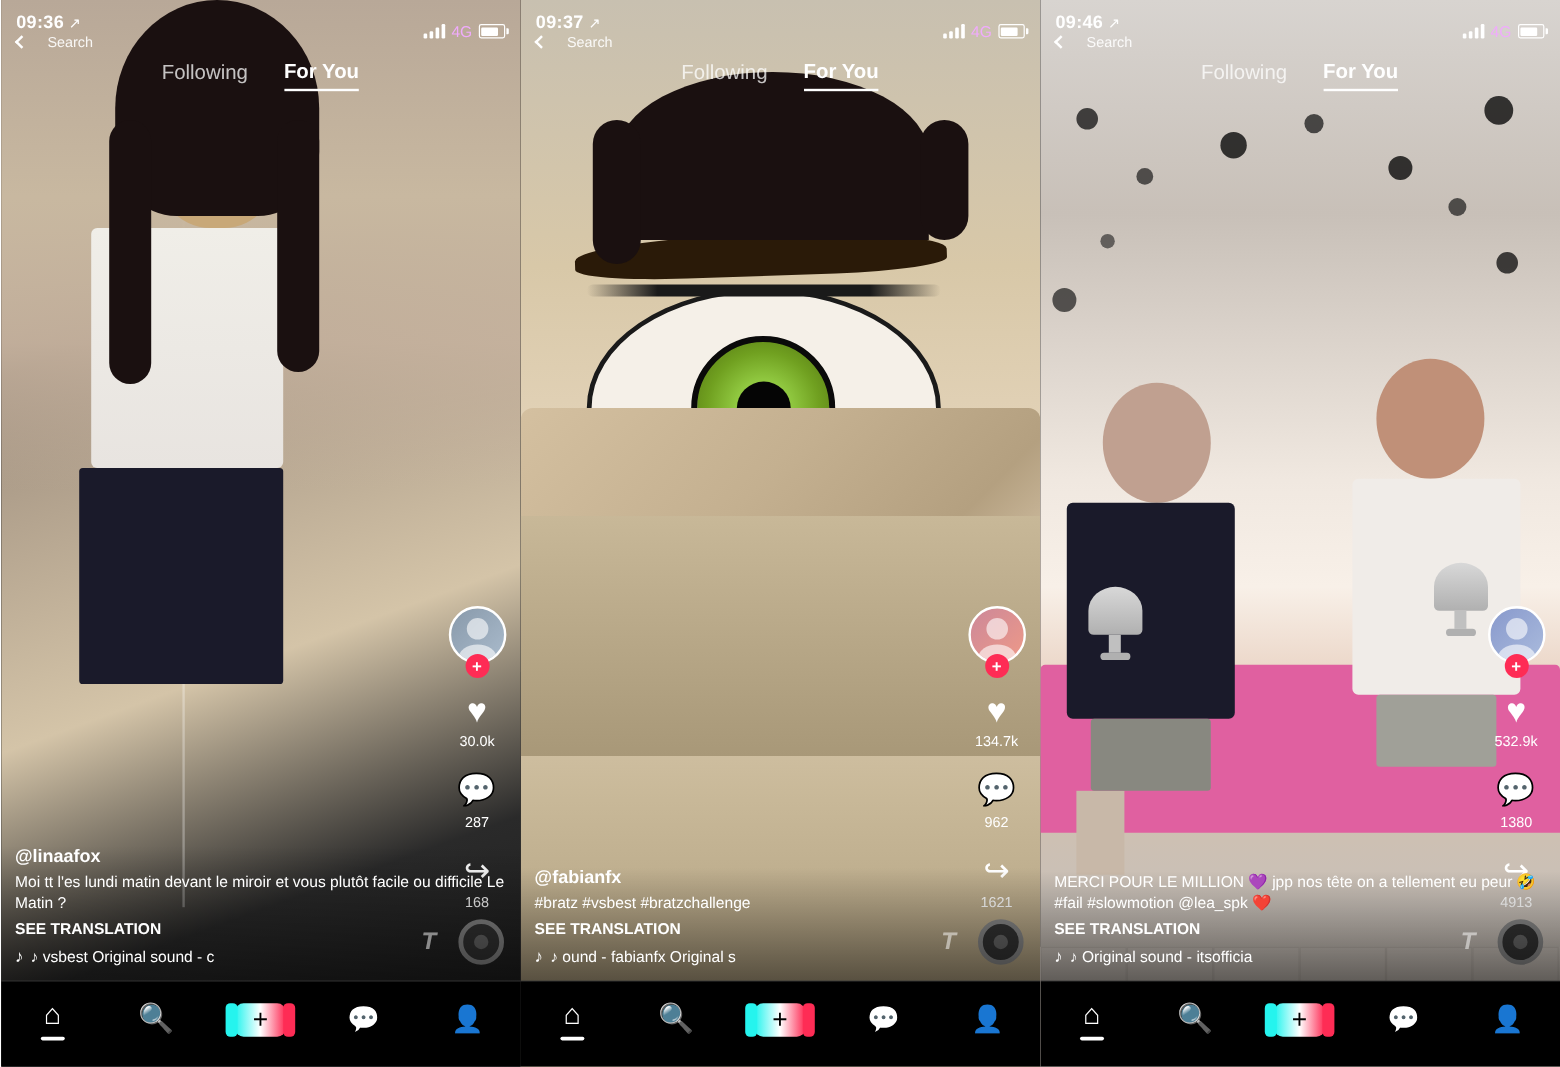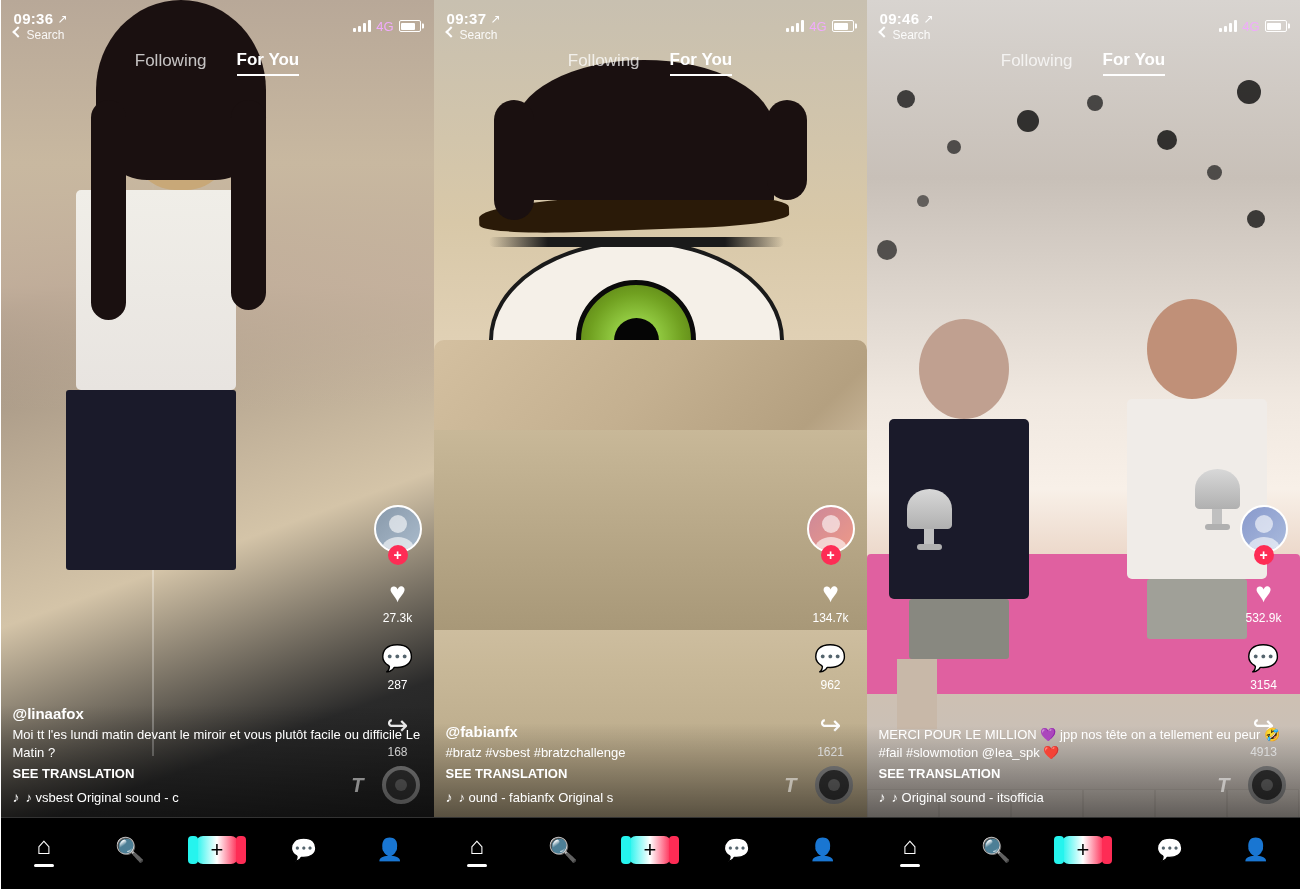"Search" .status-search { align-items: none -> center; gap: 3px -> 16px }
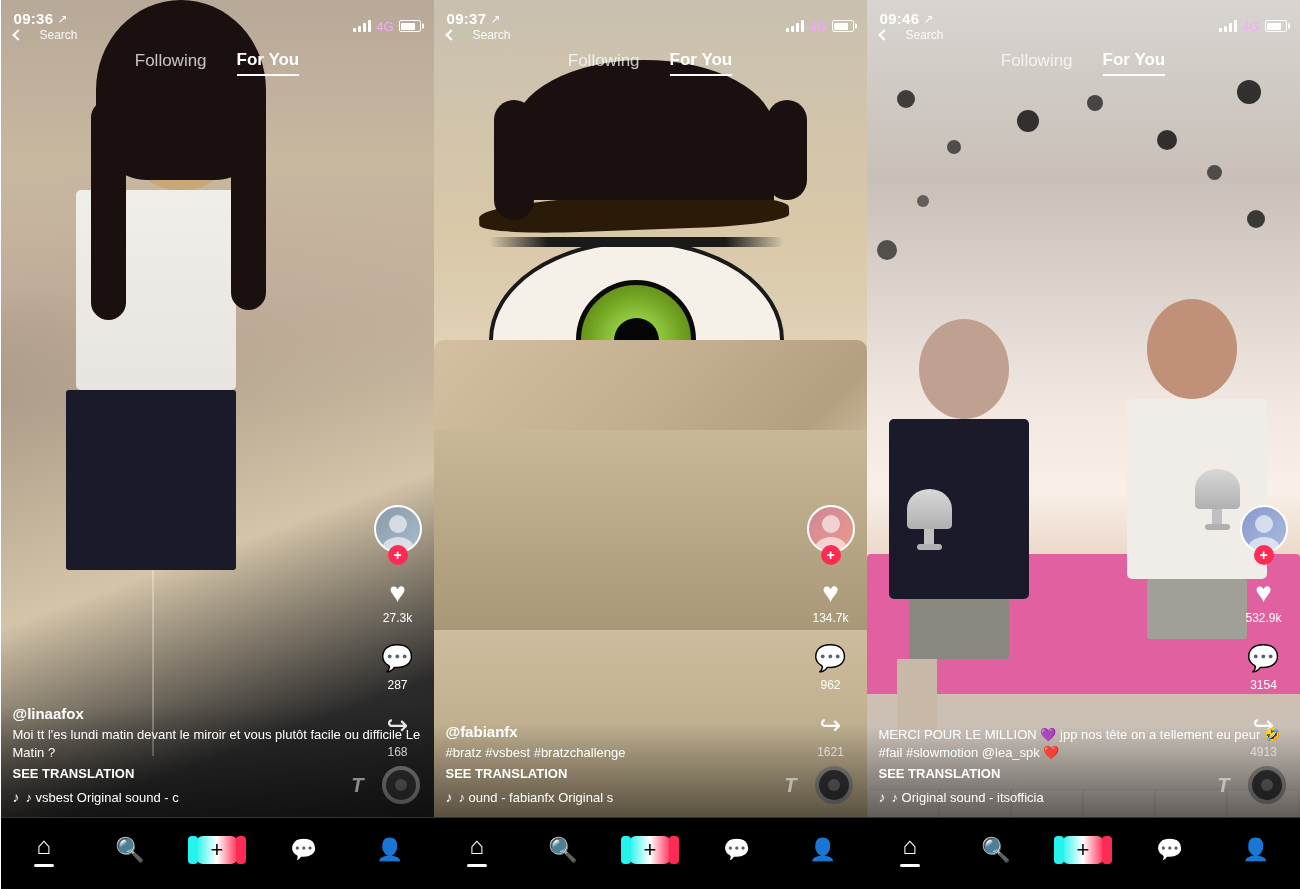"27.3k" span.action-count { text: 27.3k -> 30.0k }
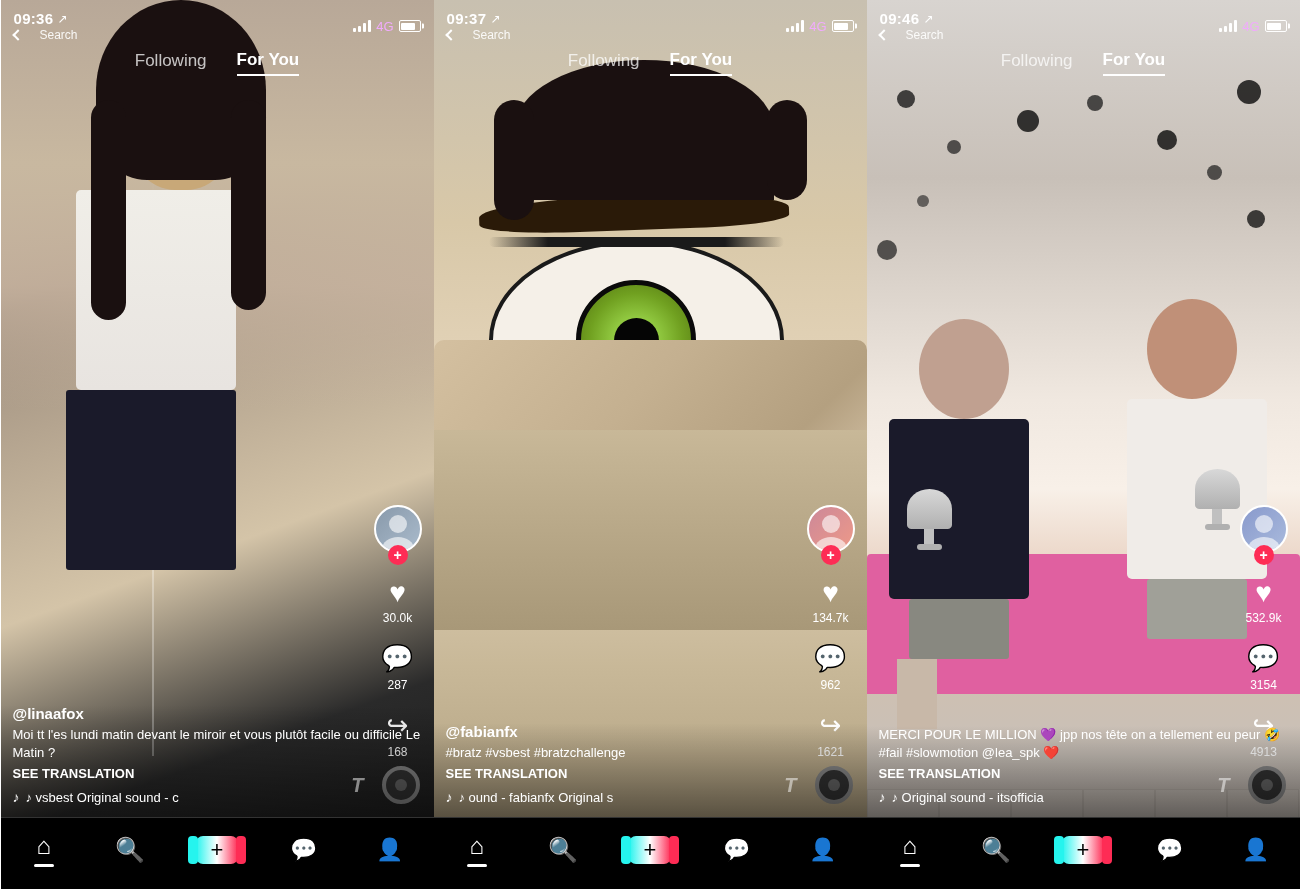"3154" span.action-count { text: 3154 -> 1380 }
